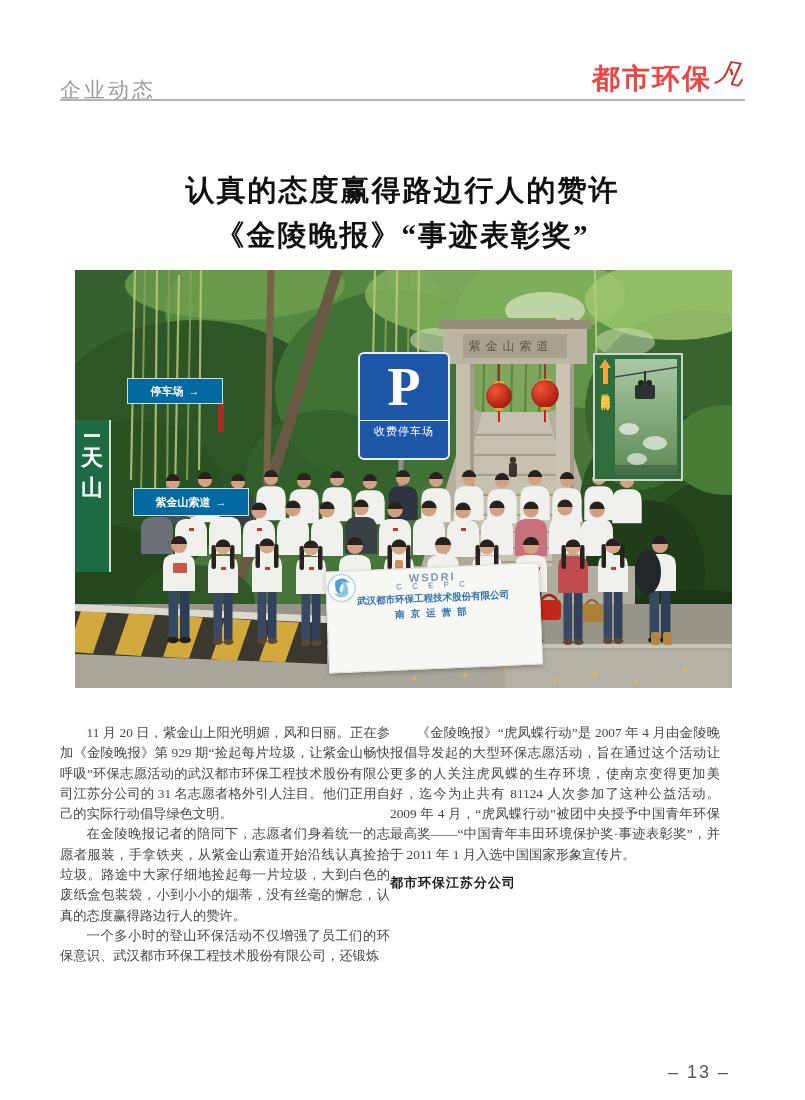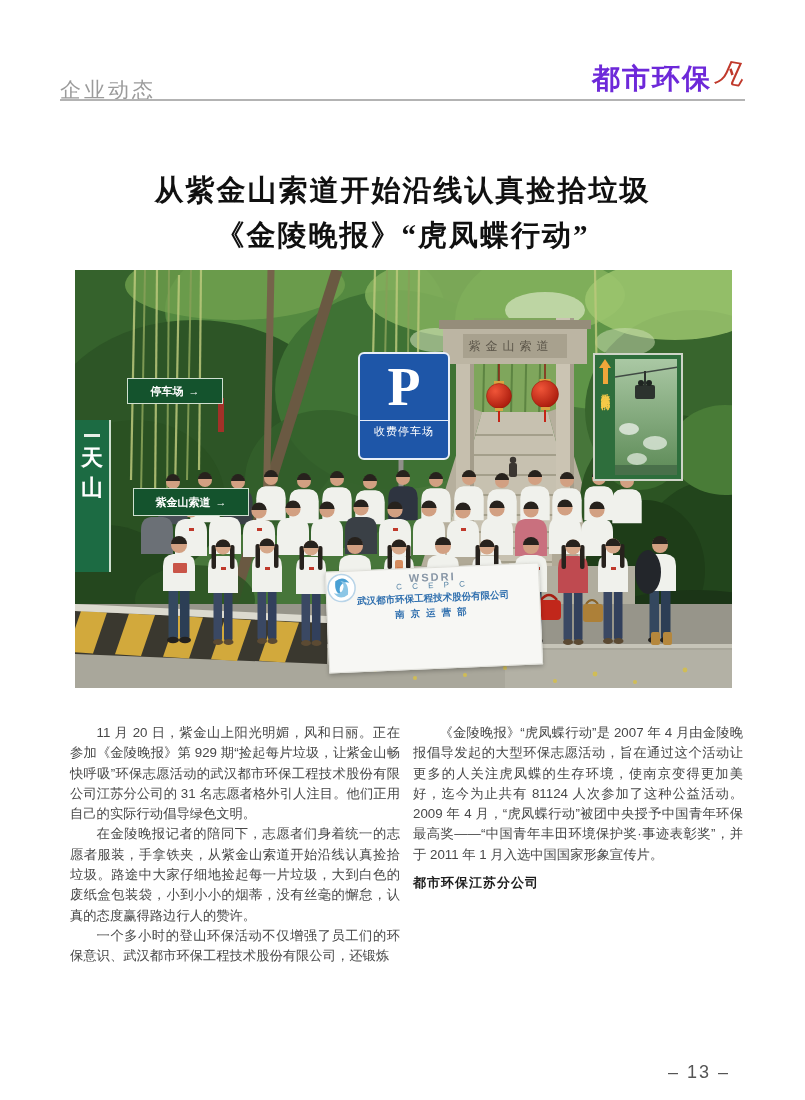"都市环保" .brand-word { color: #6d28d9 -> #ef4444 }
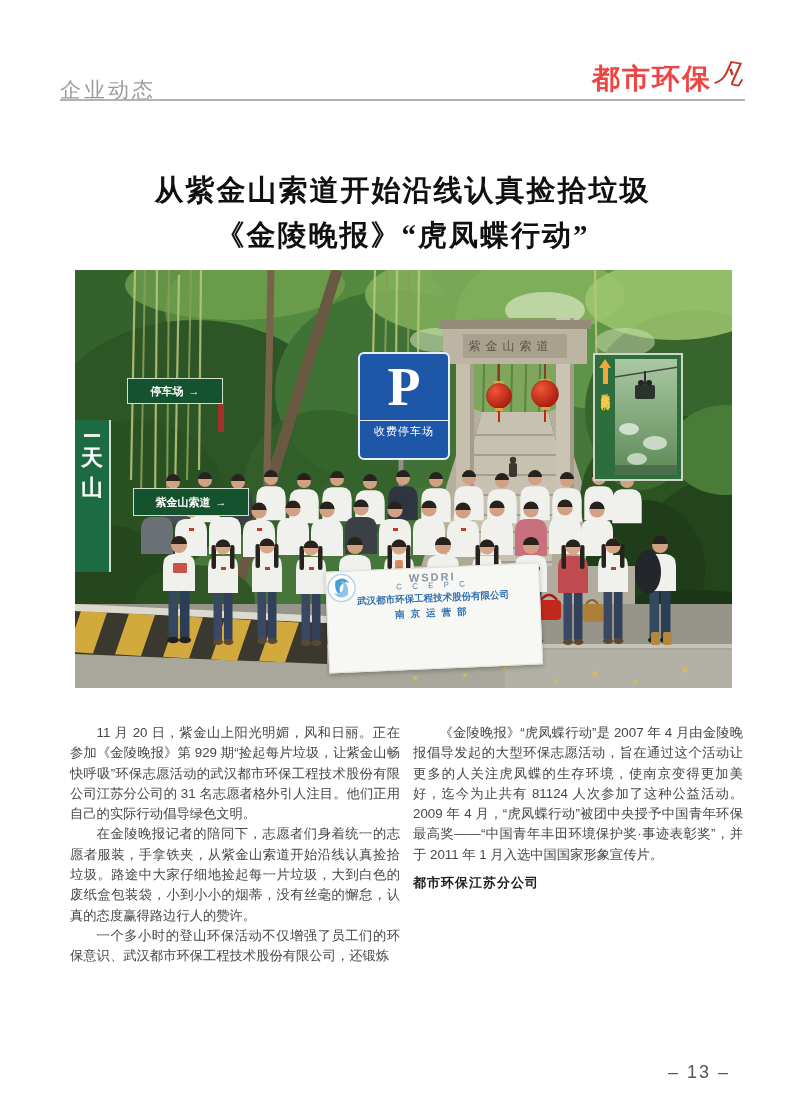"从紫金山索道开始沿线认真捡拾垃圾" div { text: 从紫金山索道开始沿线认真捡拾垃圾 -> 认真的态度赢得路边行人的赞许 }
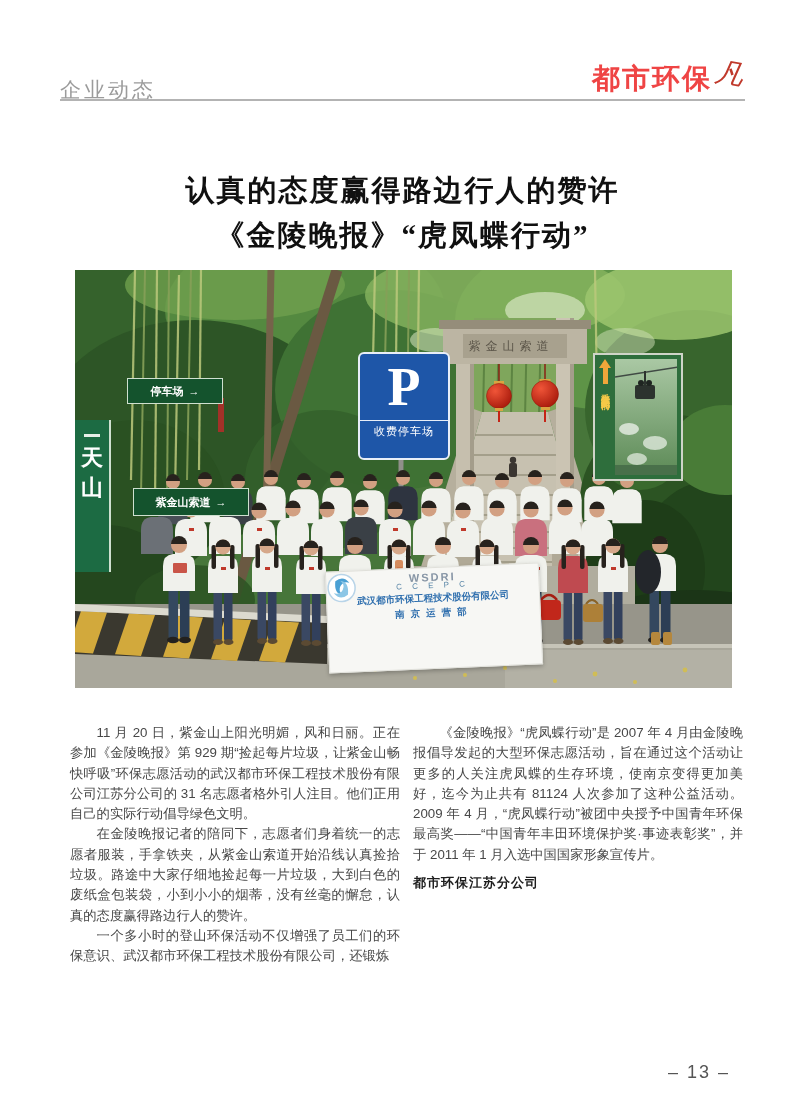"《金陵晚报》“虎凤蝶行动”" div { text: 虎凤蝶行动 -> 事迹表彰奖 }
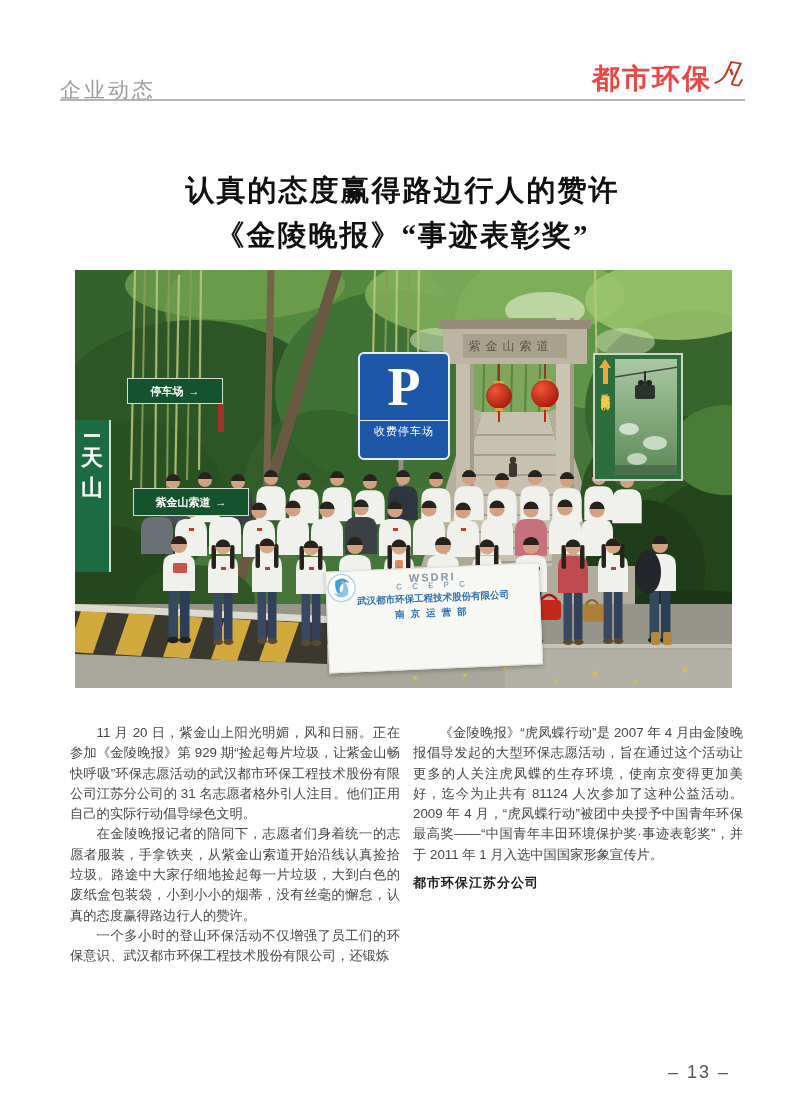"停车场" .dir-sign { background: #14532d -> #0369a1 }
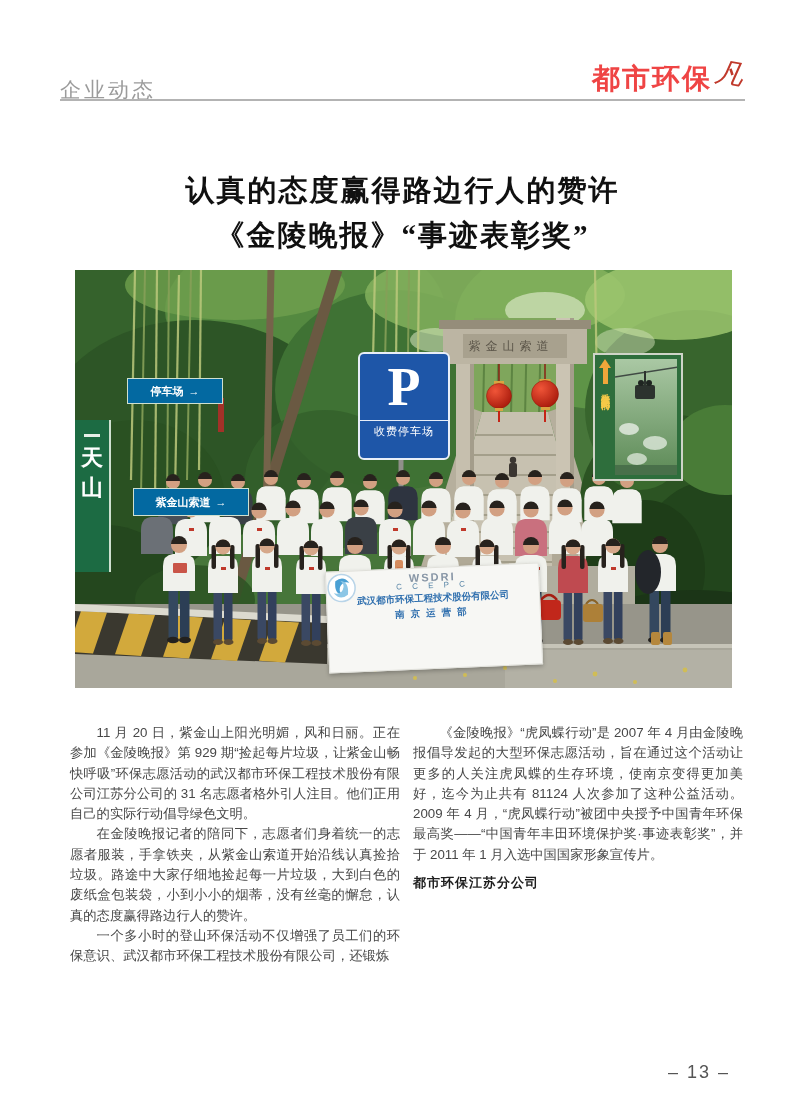"11 月 20 日，紫金山上阳光明媚，风和日丽。正在参加《金陵晚报》第 929" .columns { font-family: none -> Liberation Serif, serif; gap: 13px -> 0; left: 70px -> 60px }
